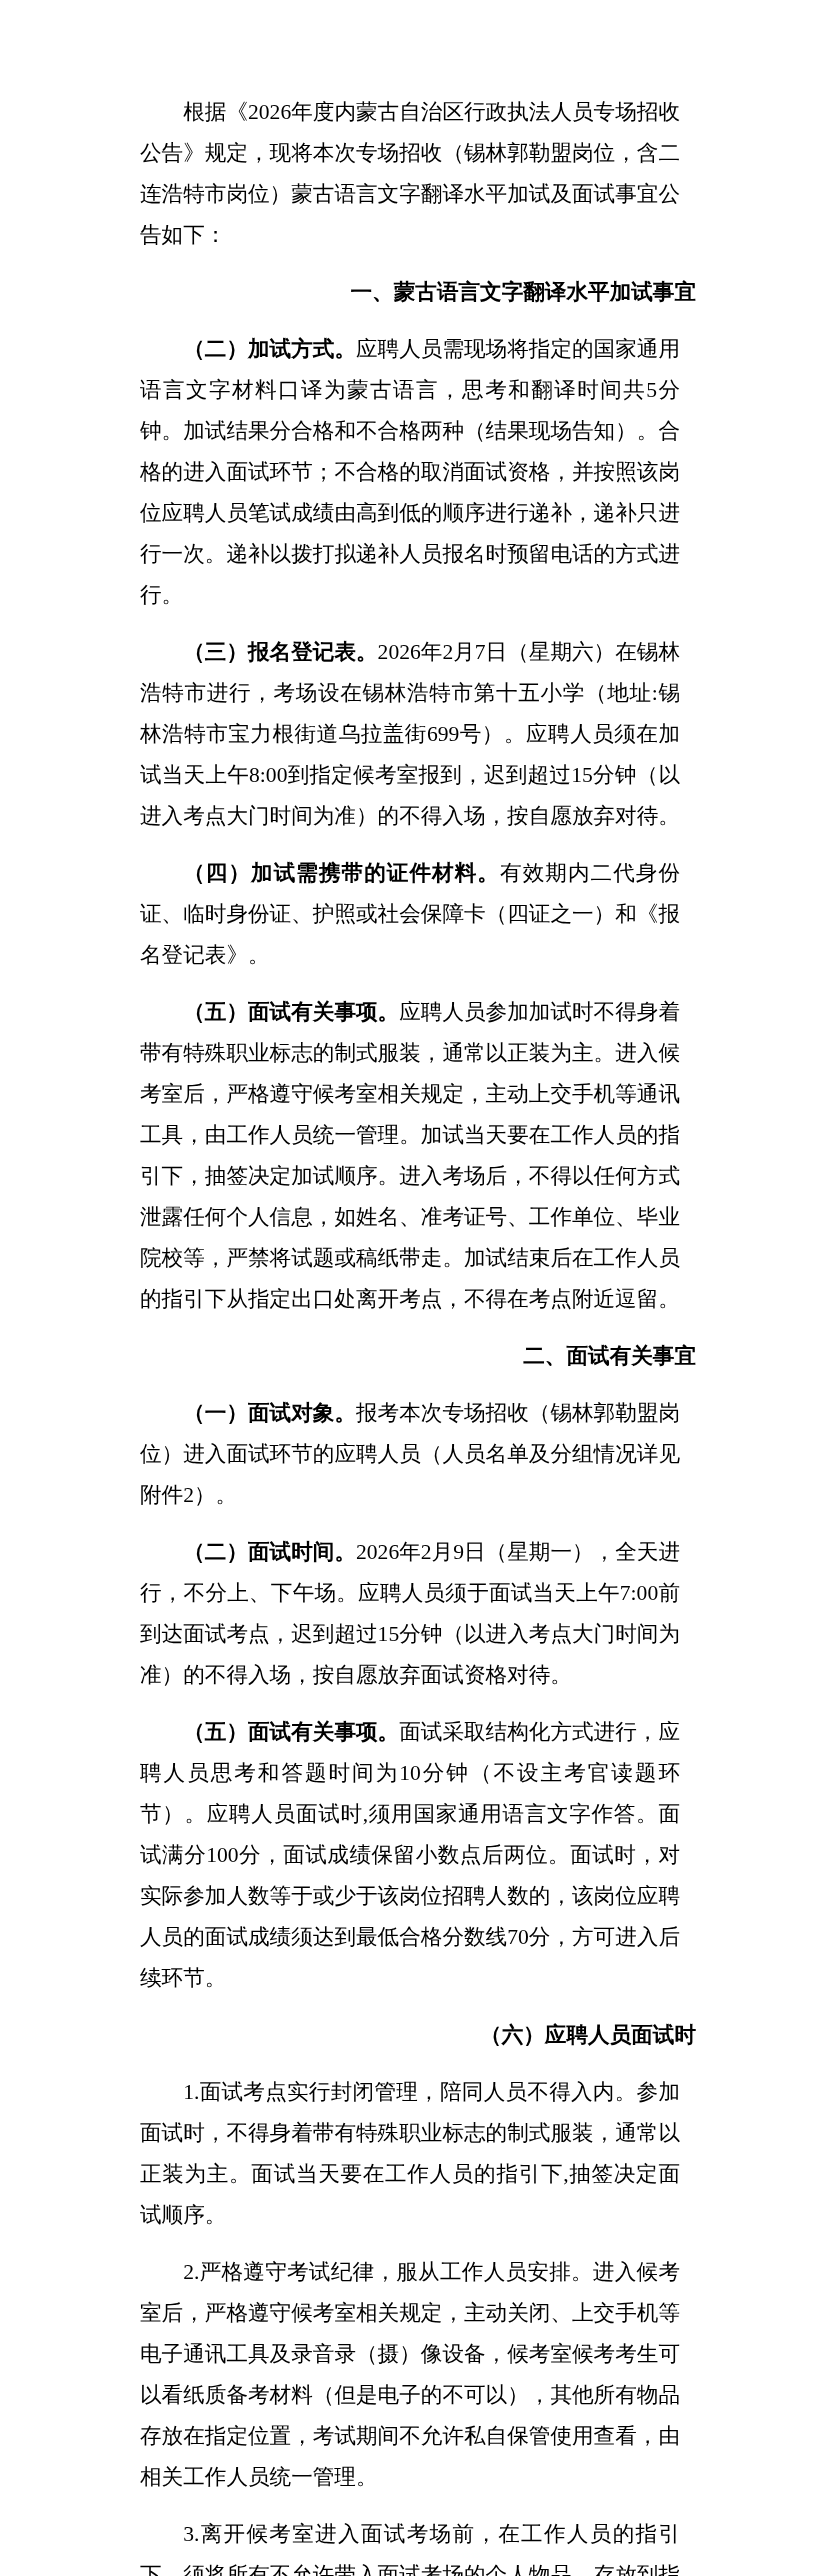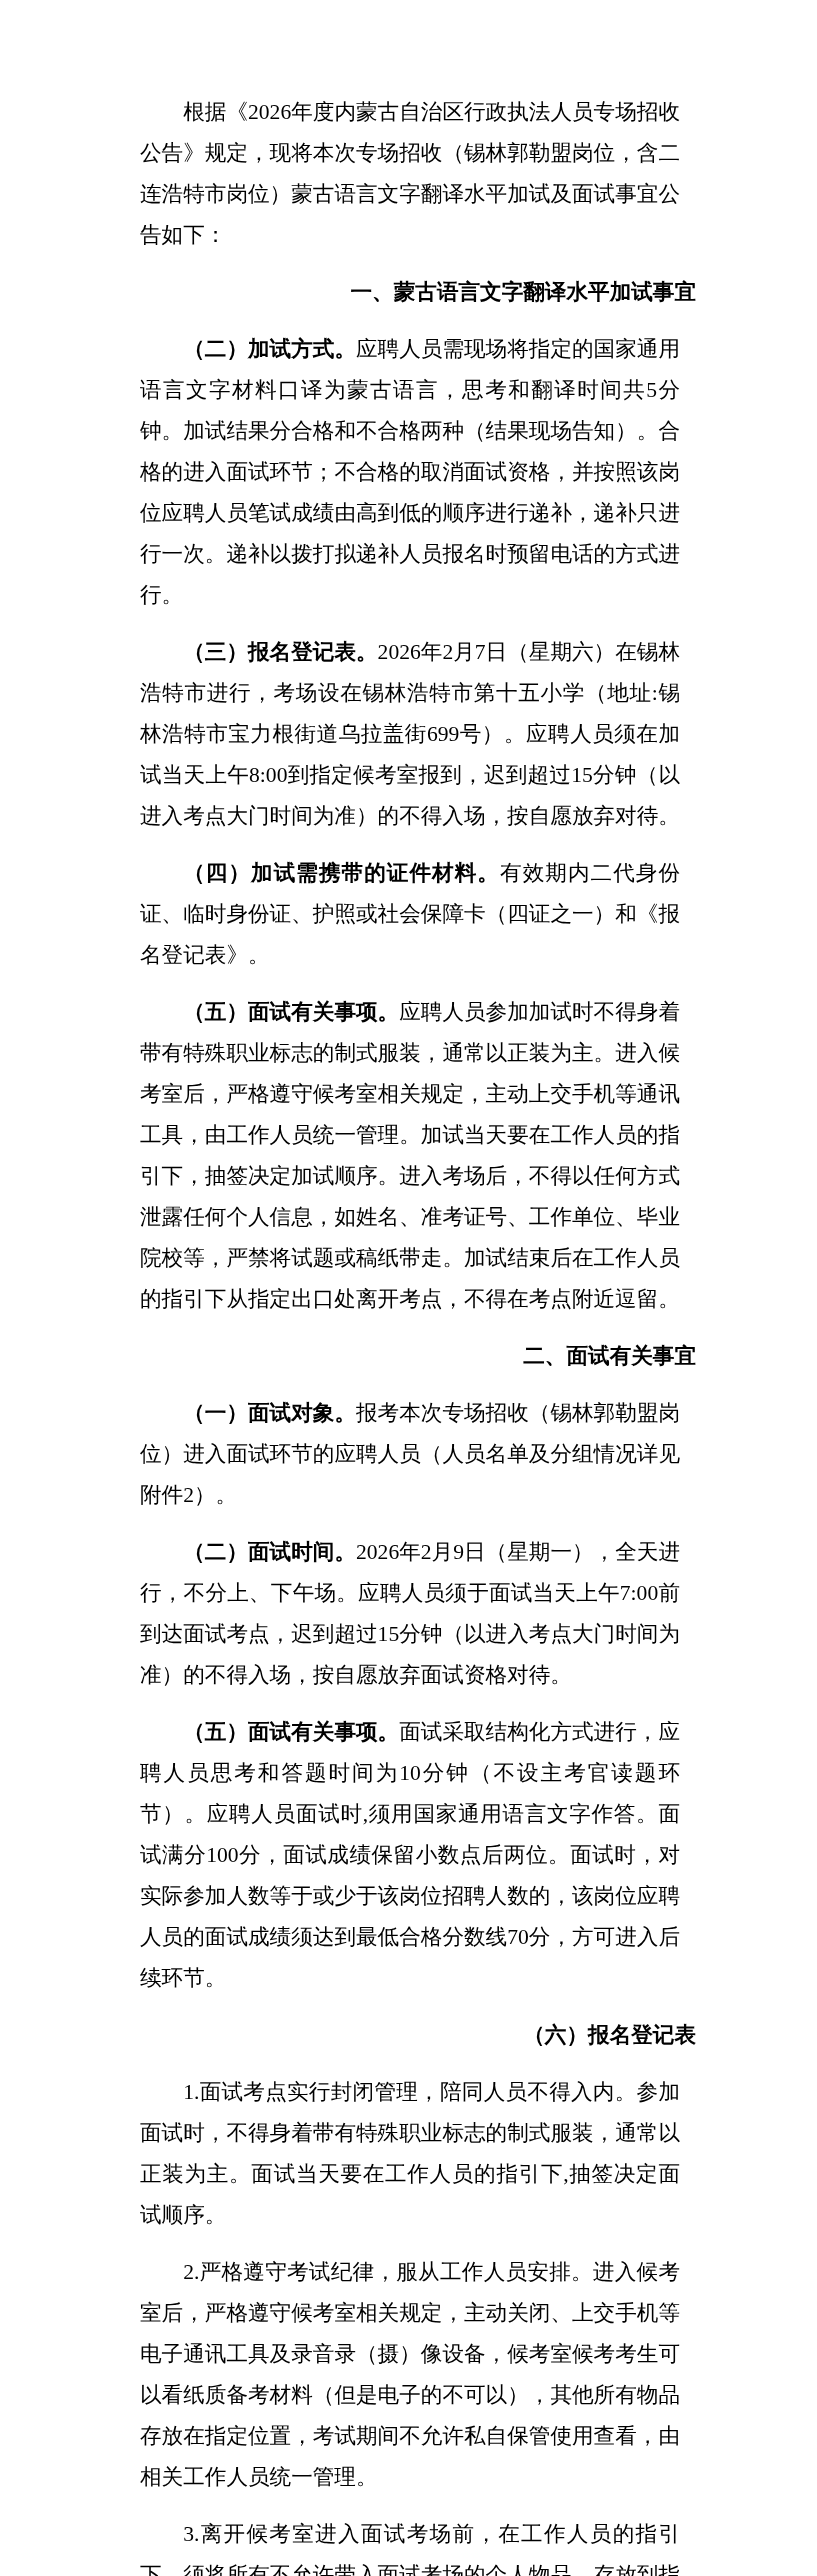"（六）报名登记表" p.heading { text: 报名登记表 -> 应聘人员面试时 }
